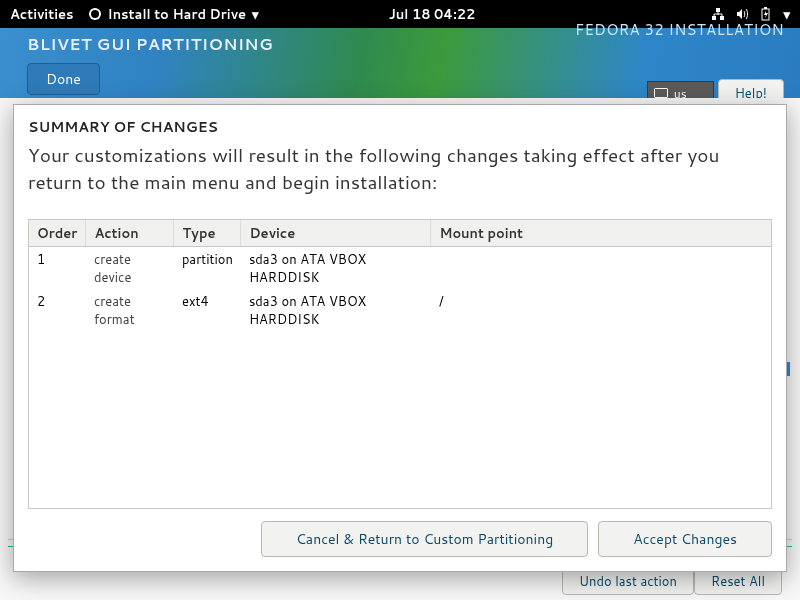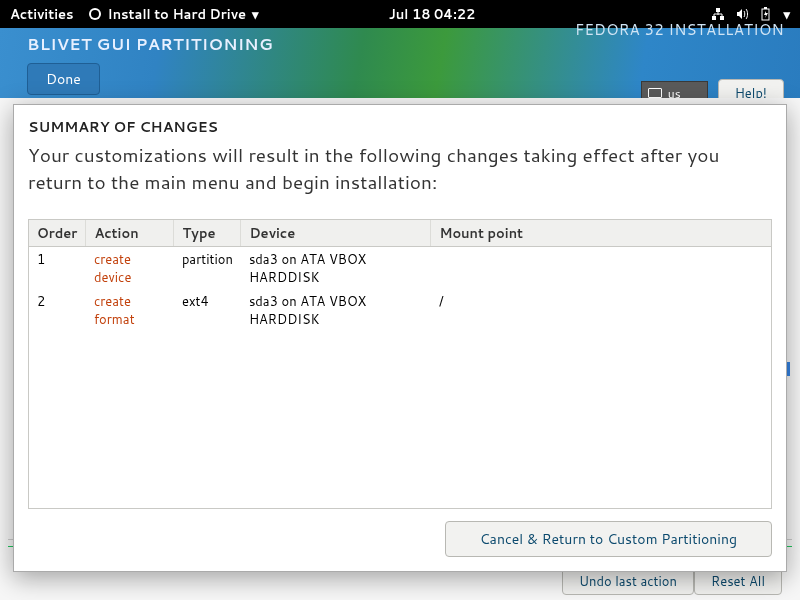"us" .ana-right-row { gap: 10px -> 4px }
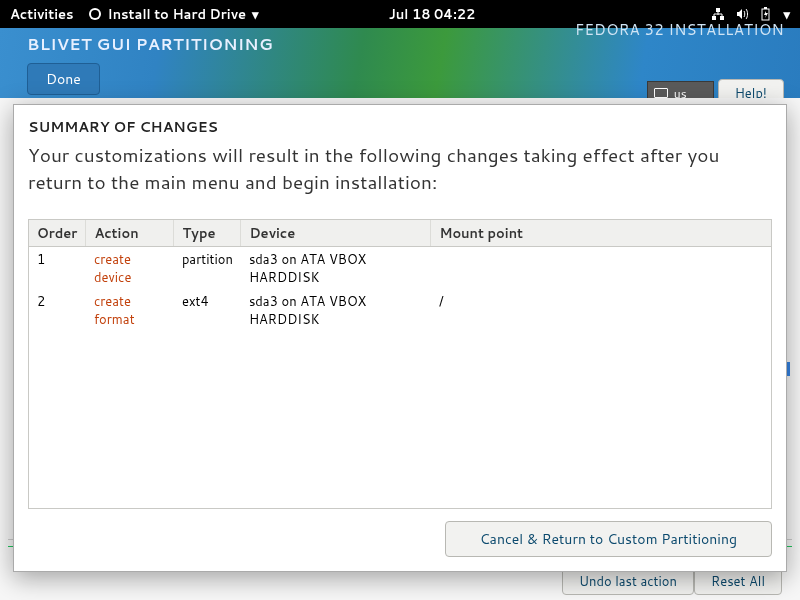"create device" .action-create { color: #c2410c -> #404040 }
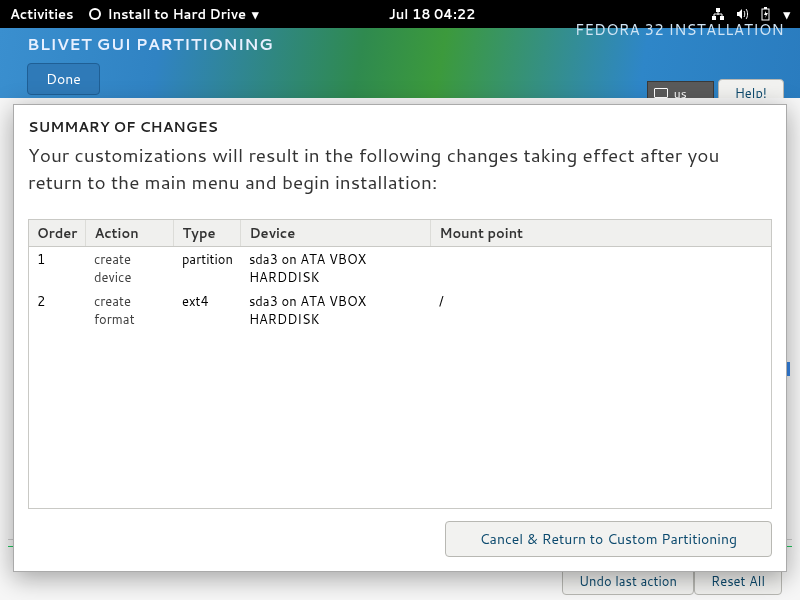"Accept Changes" button.btn { html: none -> <button>Accept Changes</button> }
